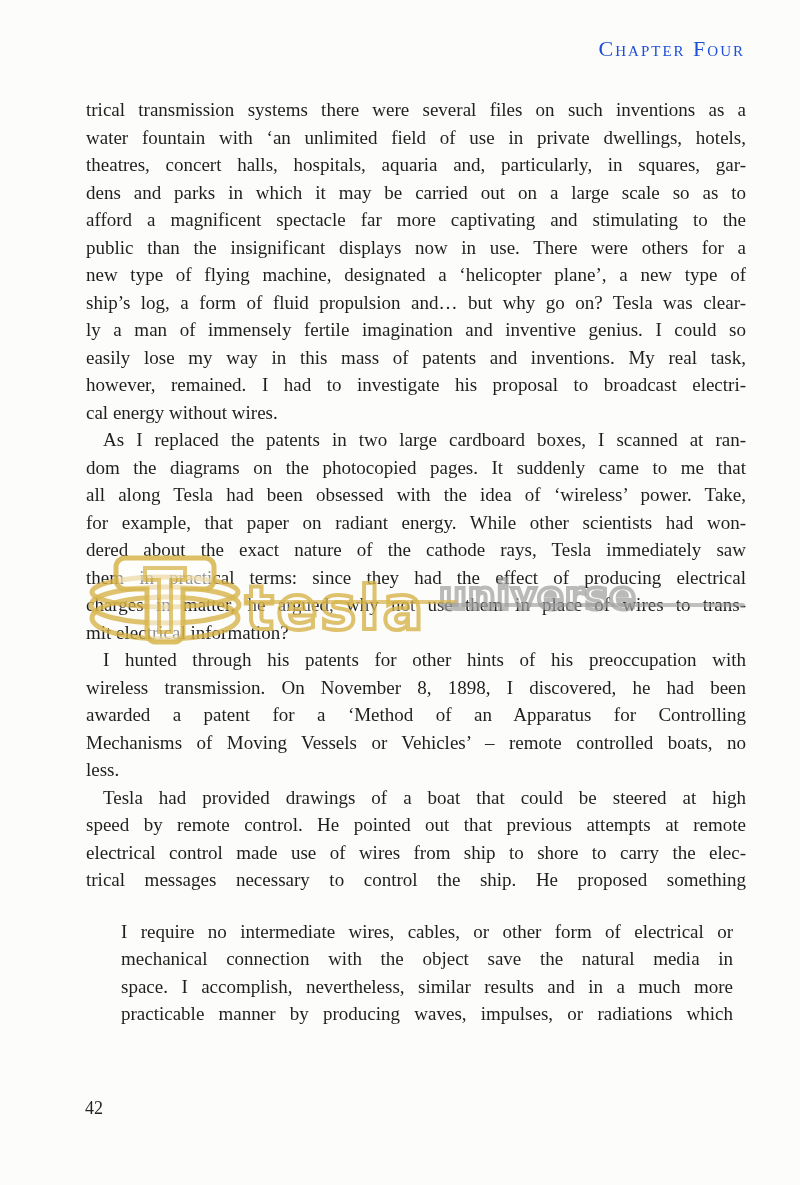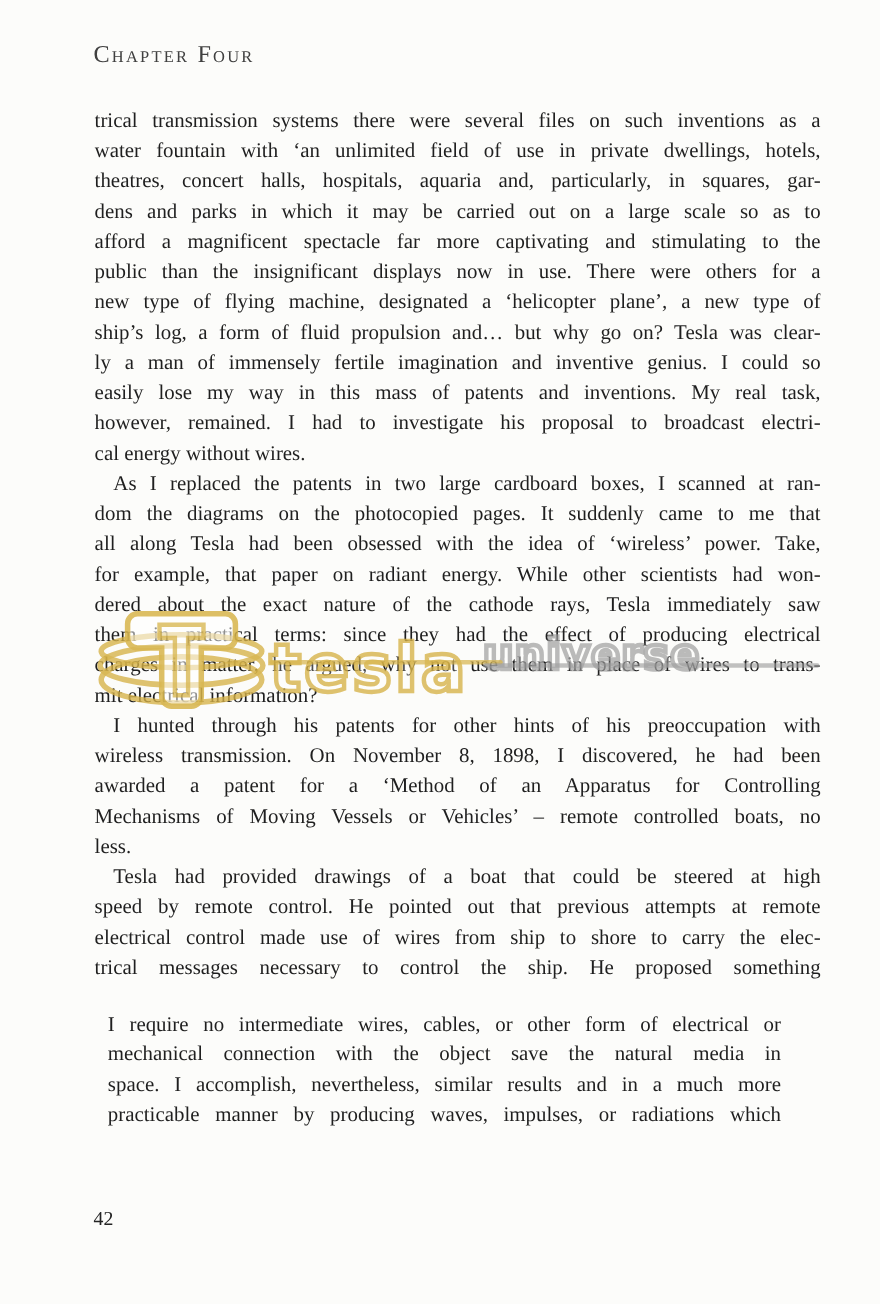"Chapter Four" .chapter-header { color: #404040 -> #1d4ed8; text-align: left -> right }
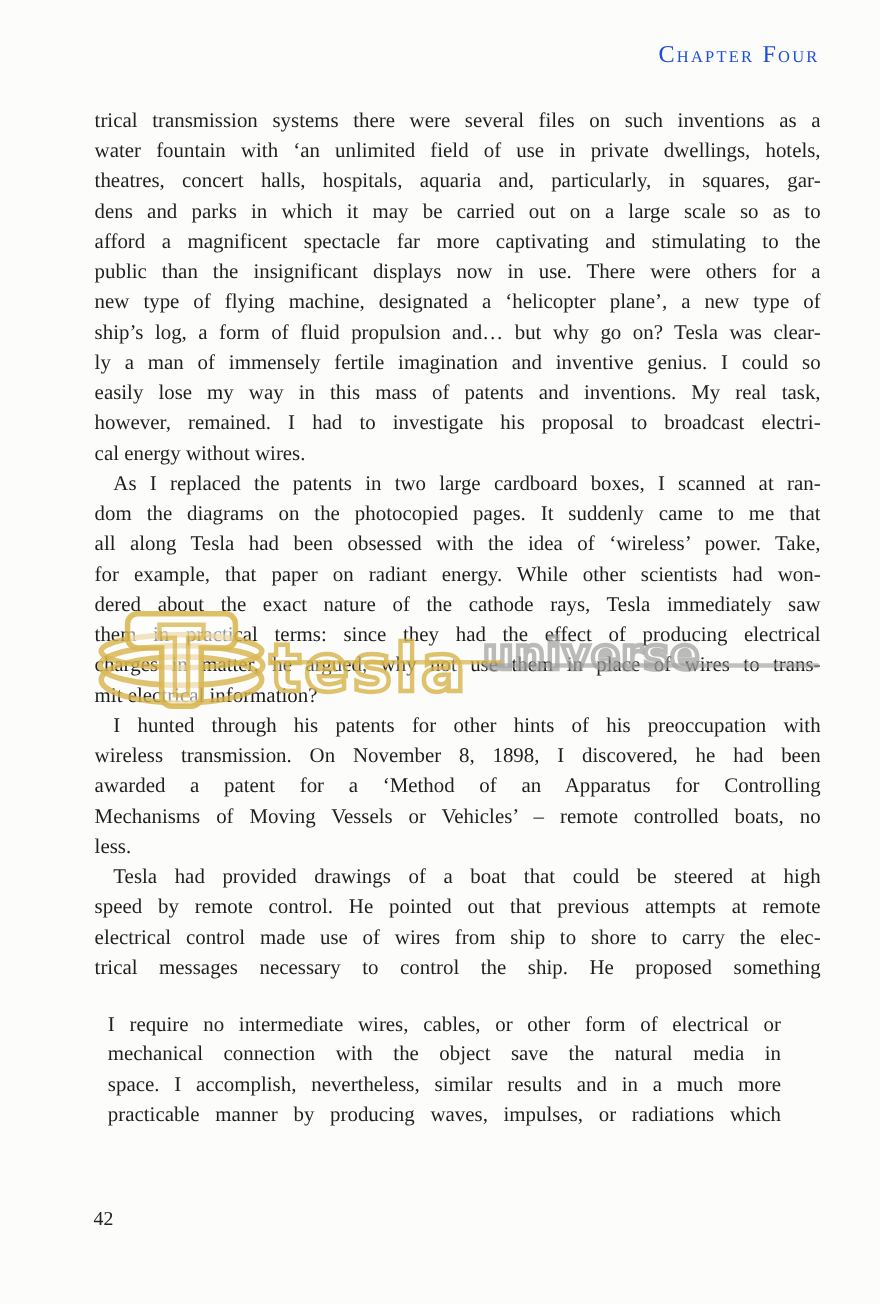"I require no intermediate wires," .para.quote { margin-left: 12px -> 35px }
